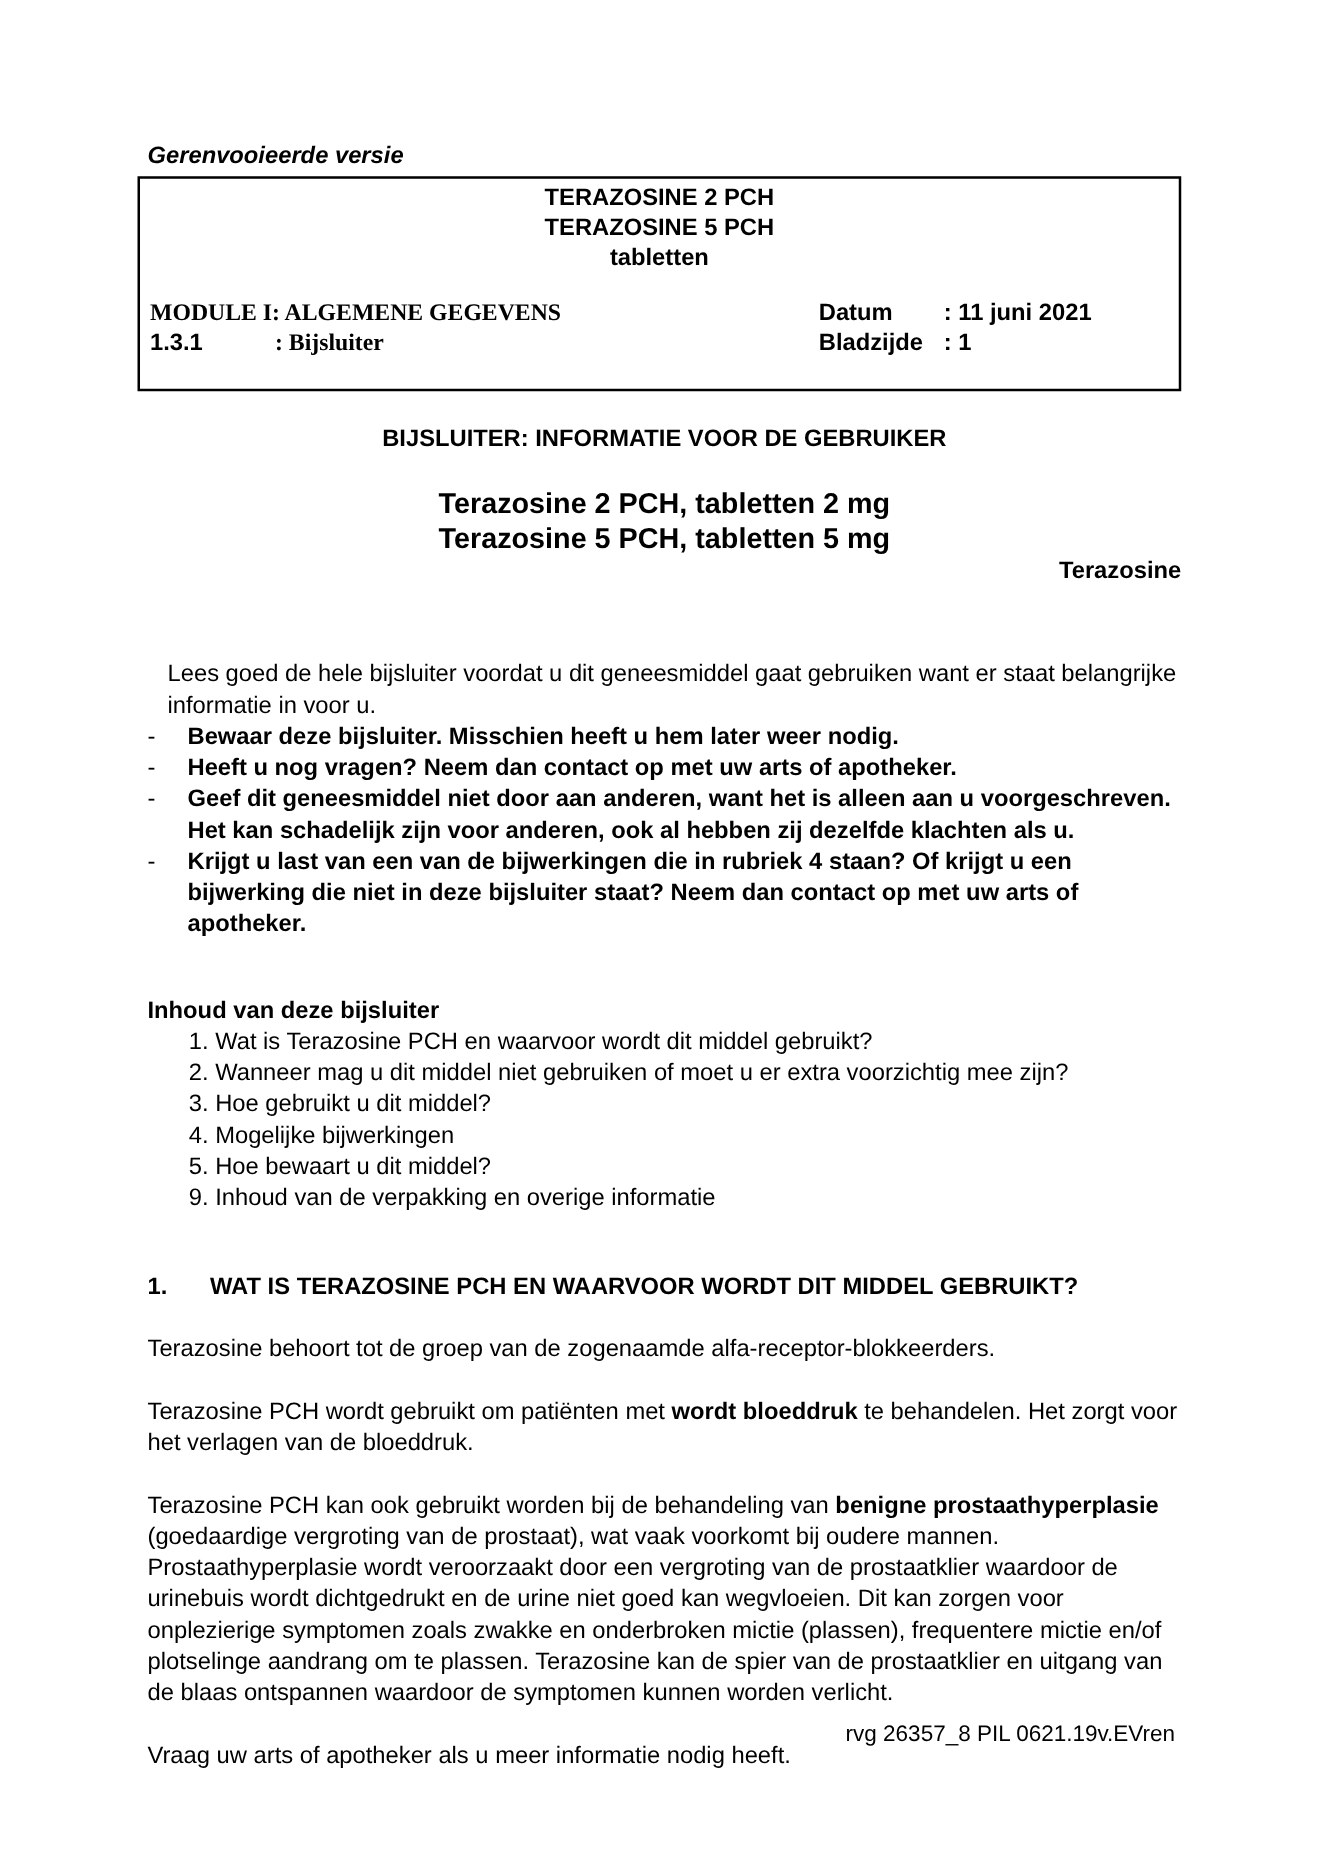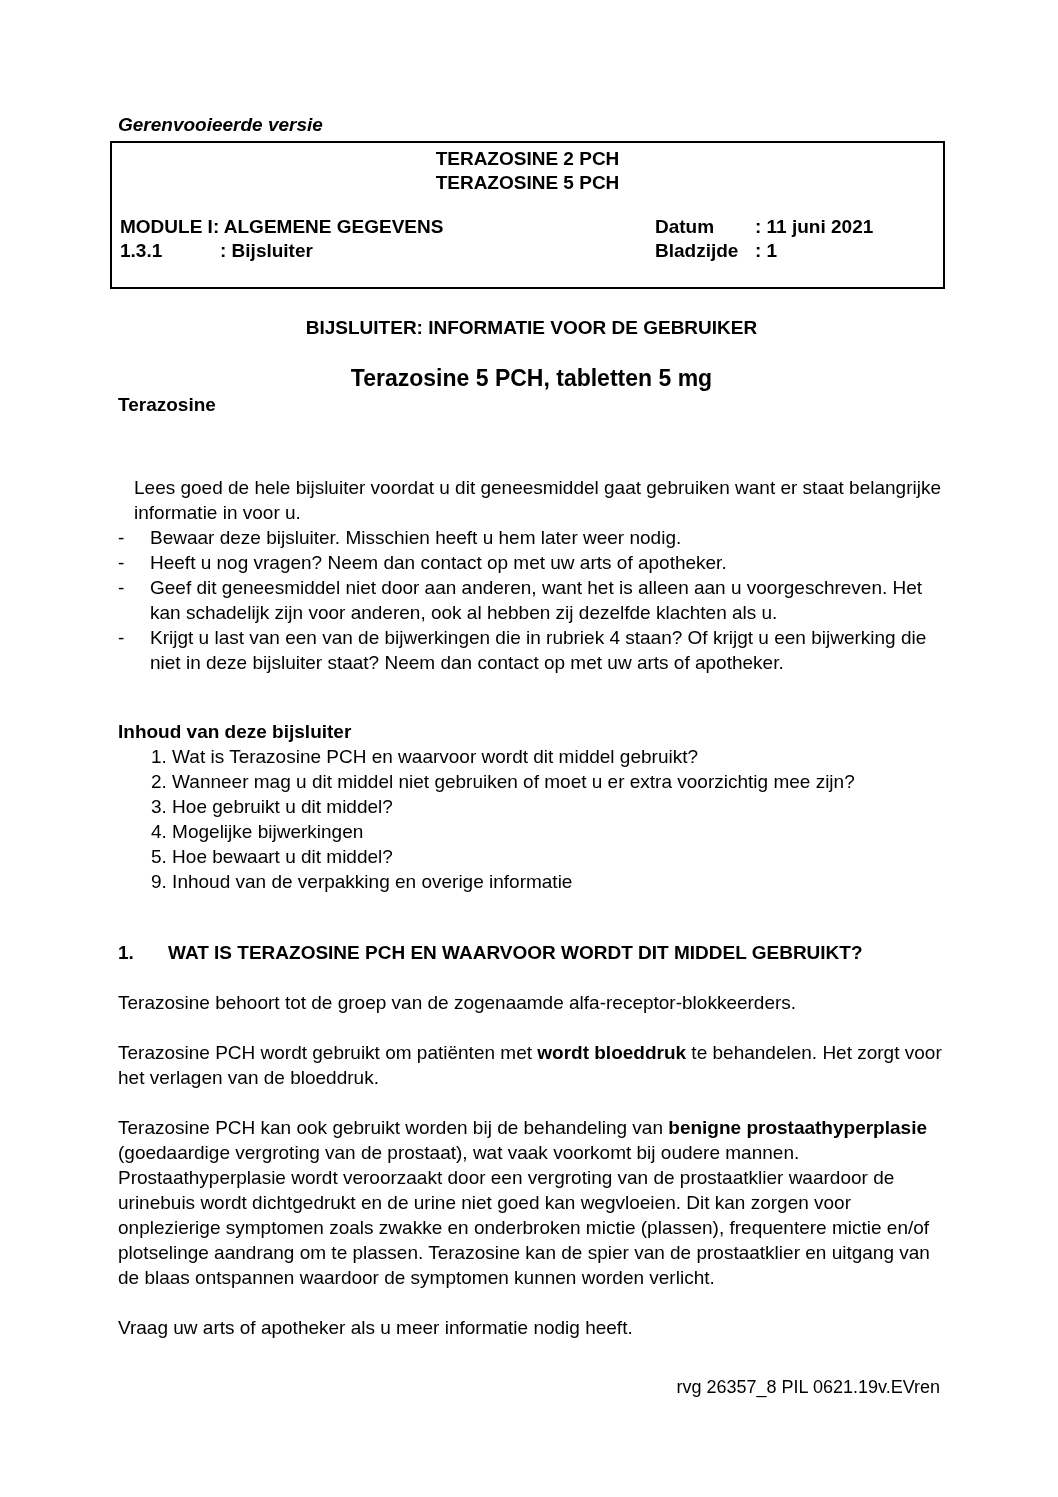"tabletten" div.product-line { html: none -> <div>tabletten</div> }
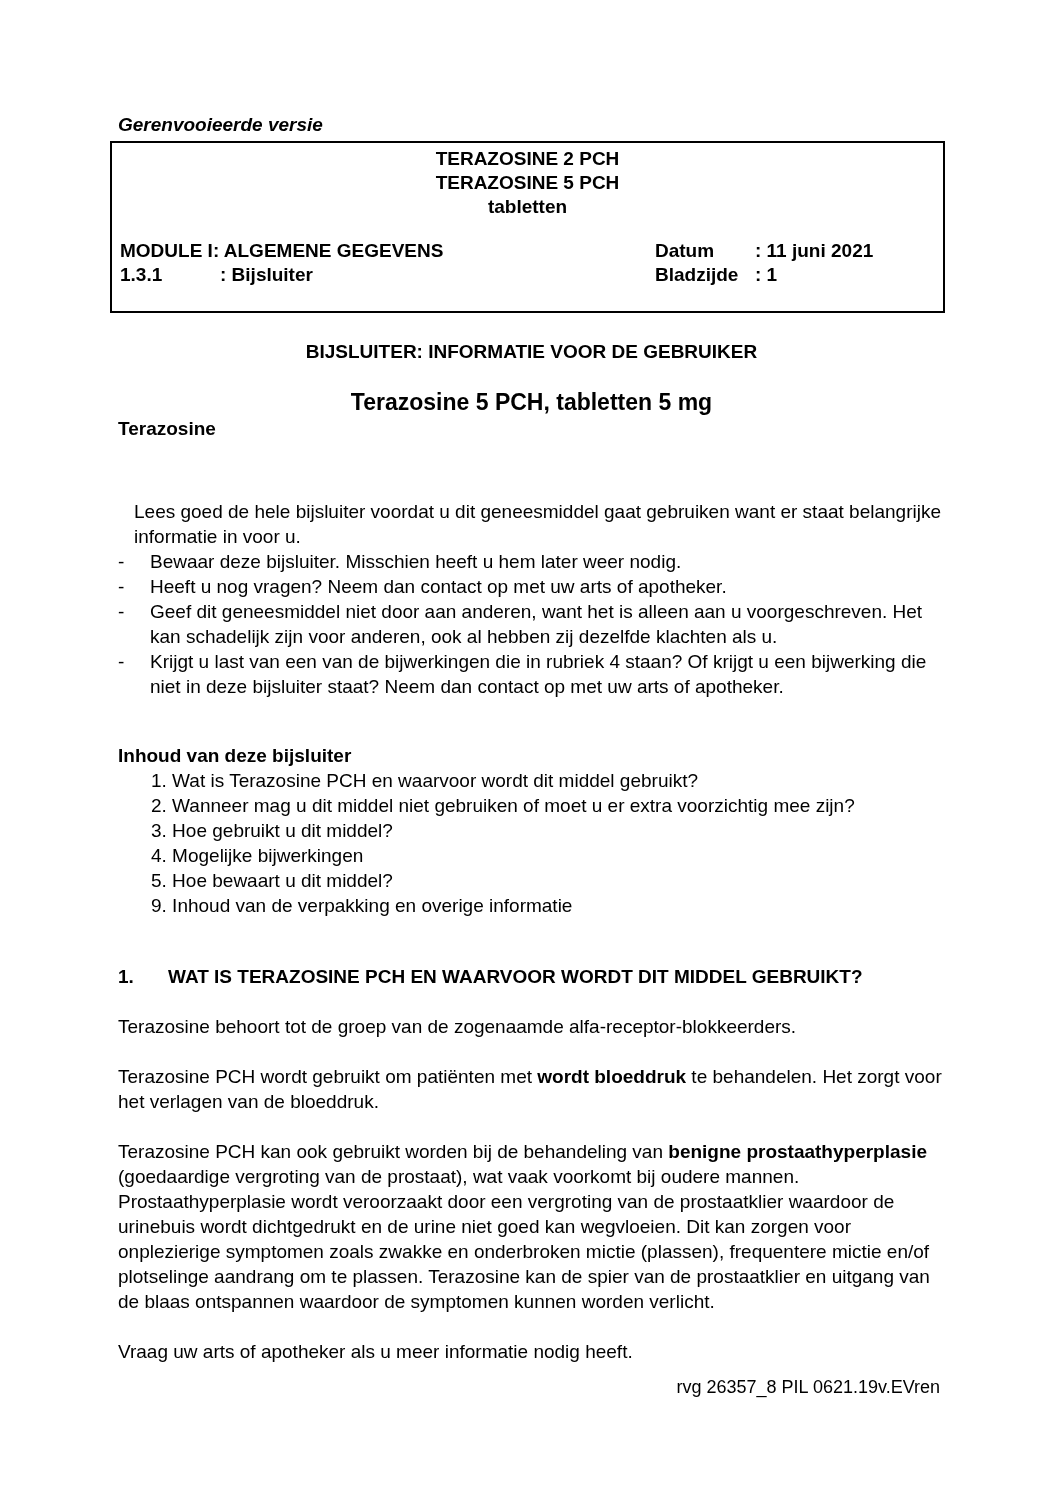"MODULE I: ALGEMENE GEGEVENS" .bc-wide { font-family: none -> Liberation Serif, serif }
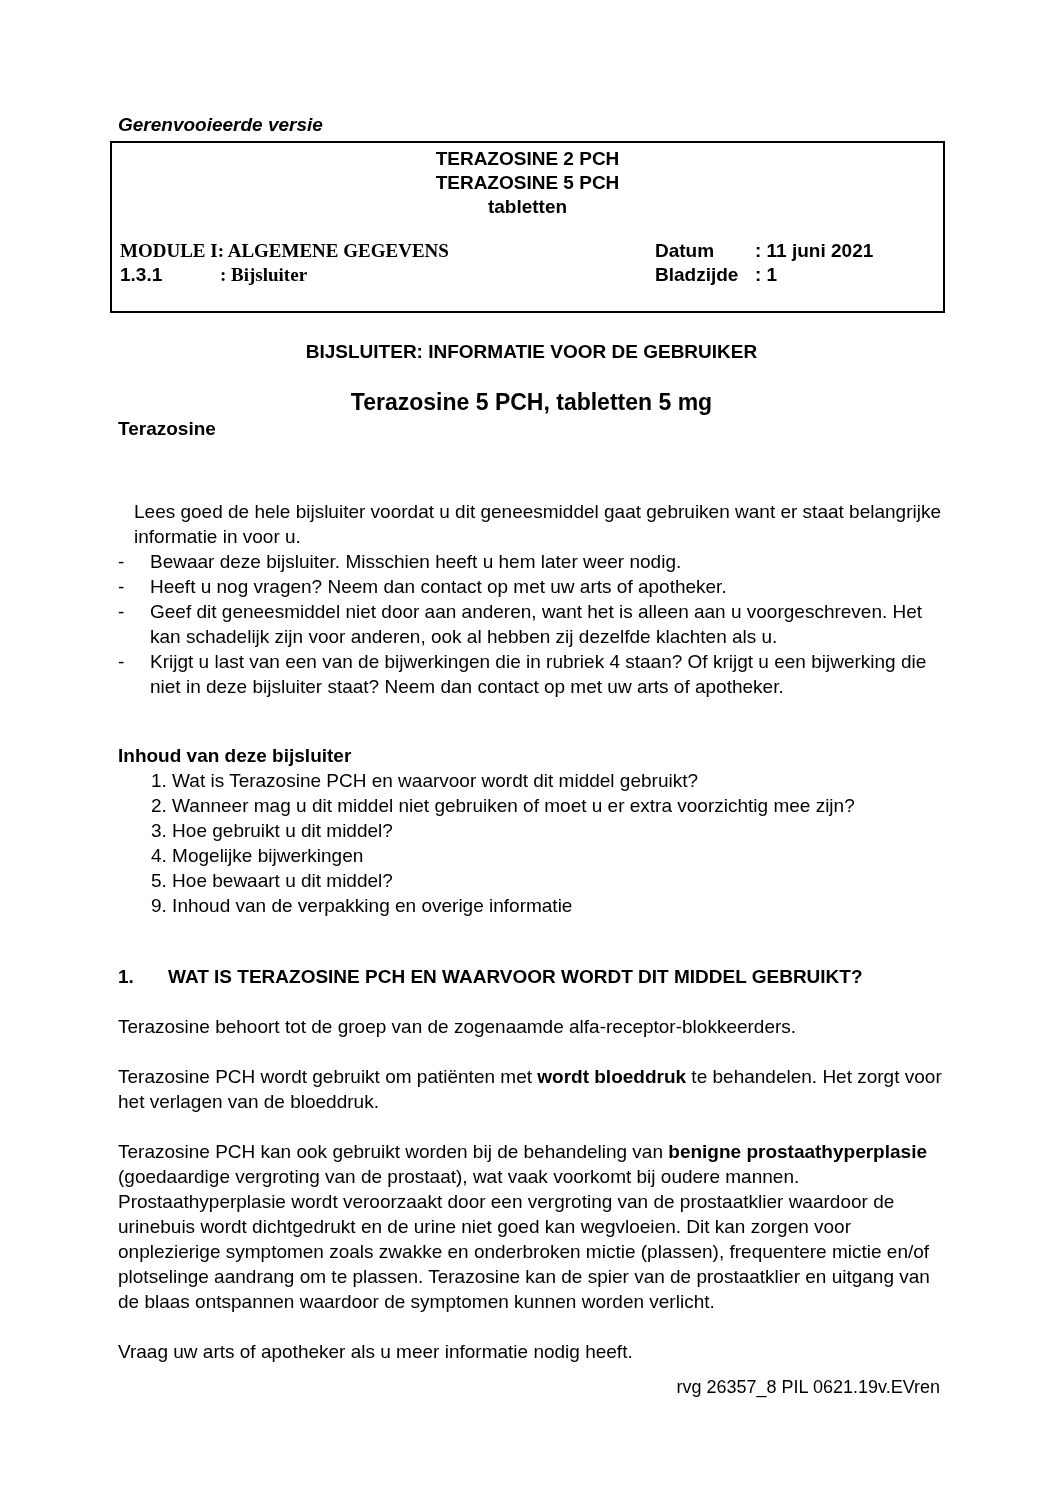"Terazosine 2 PCH, tabletten 2" div.product-title { html: none -> <div>Terazosine 2 PCH, tabletten 2 mg</div> }
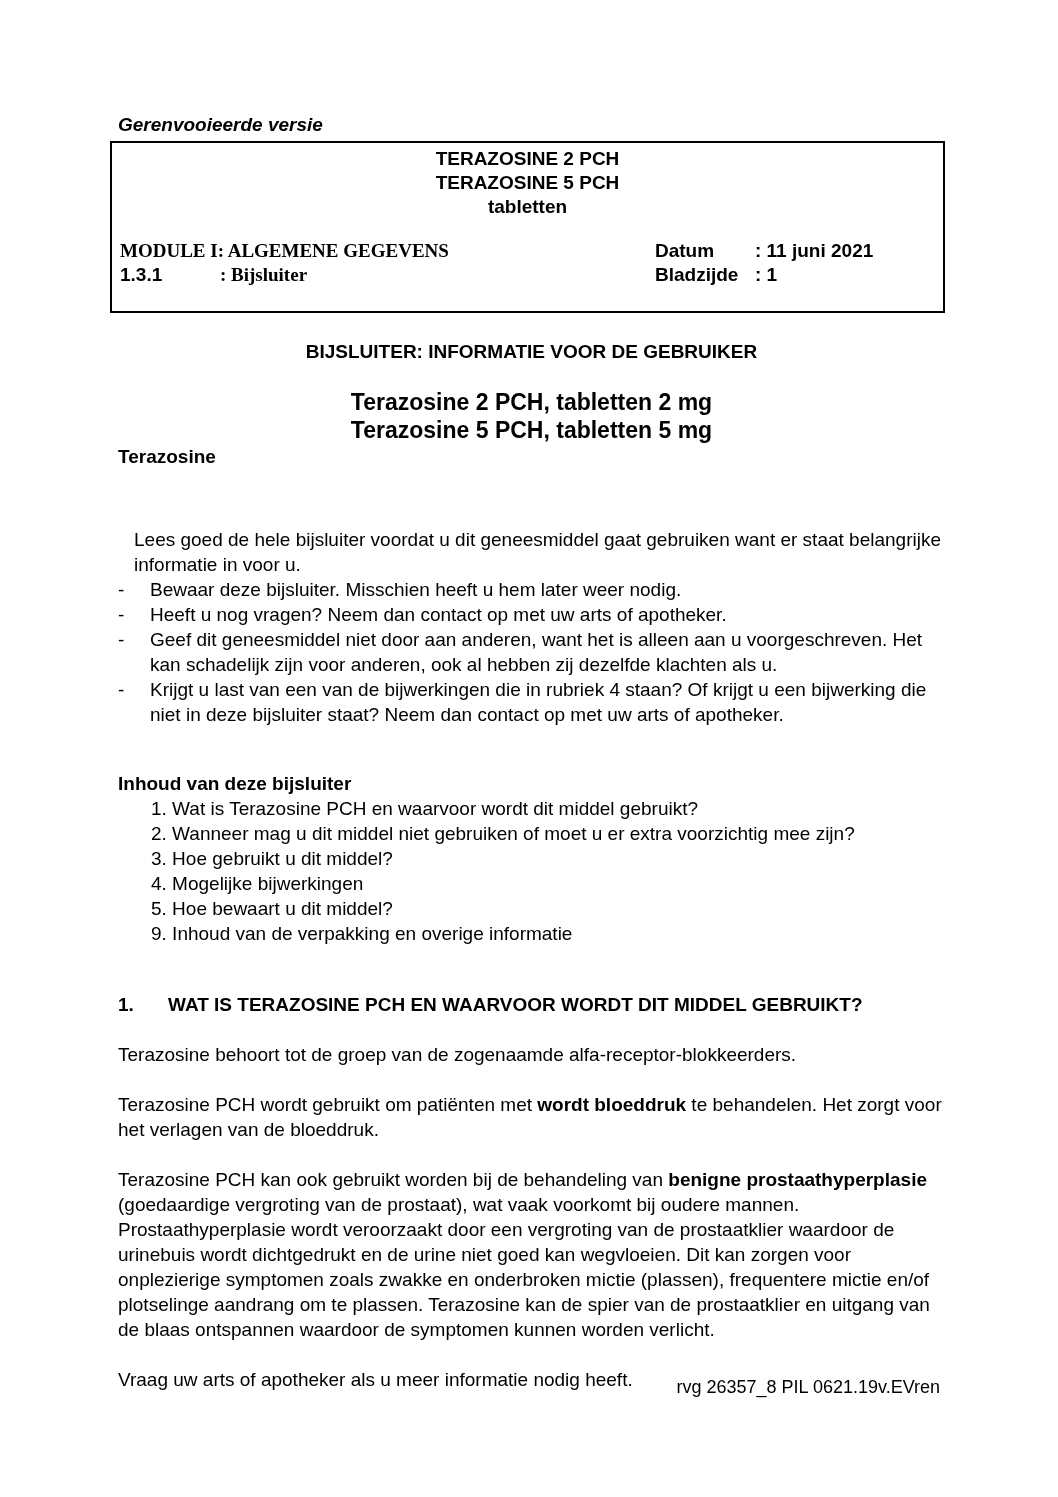"Terazosine" .active-substance { text-align: left -> right }
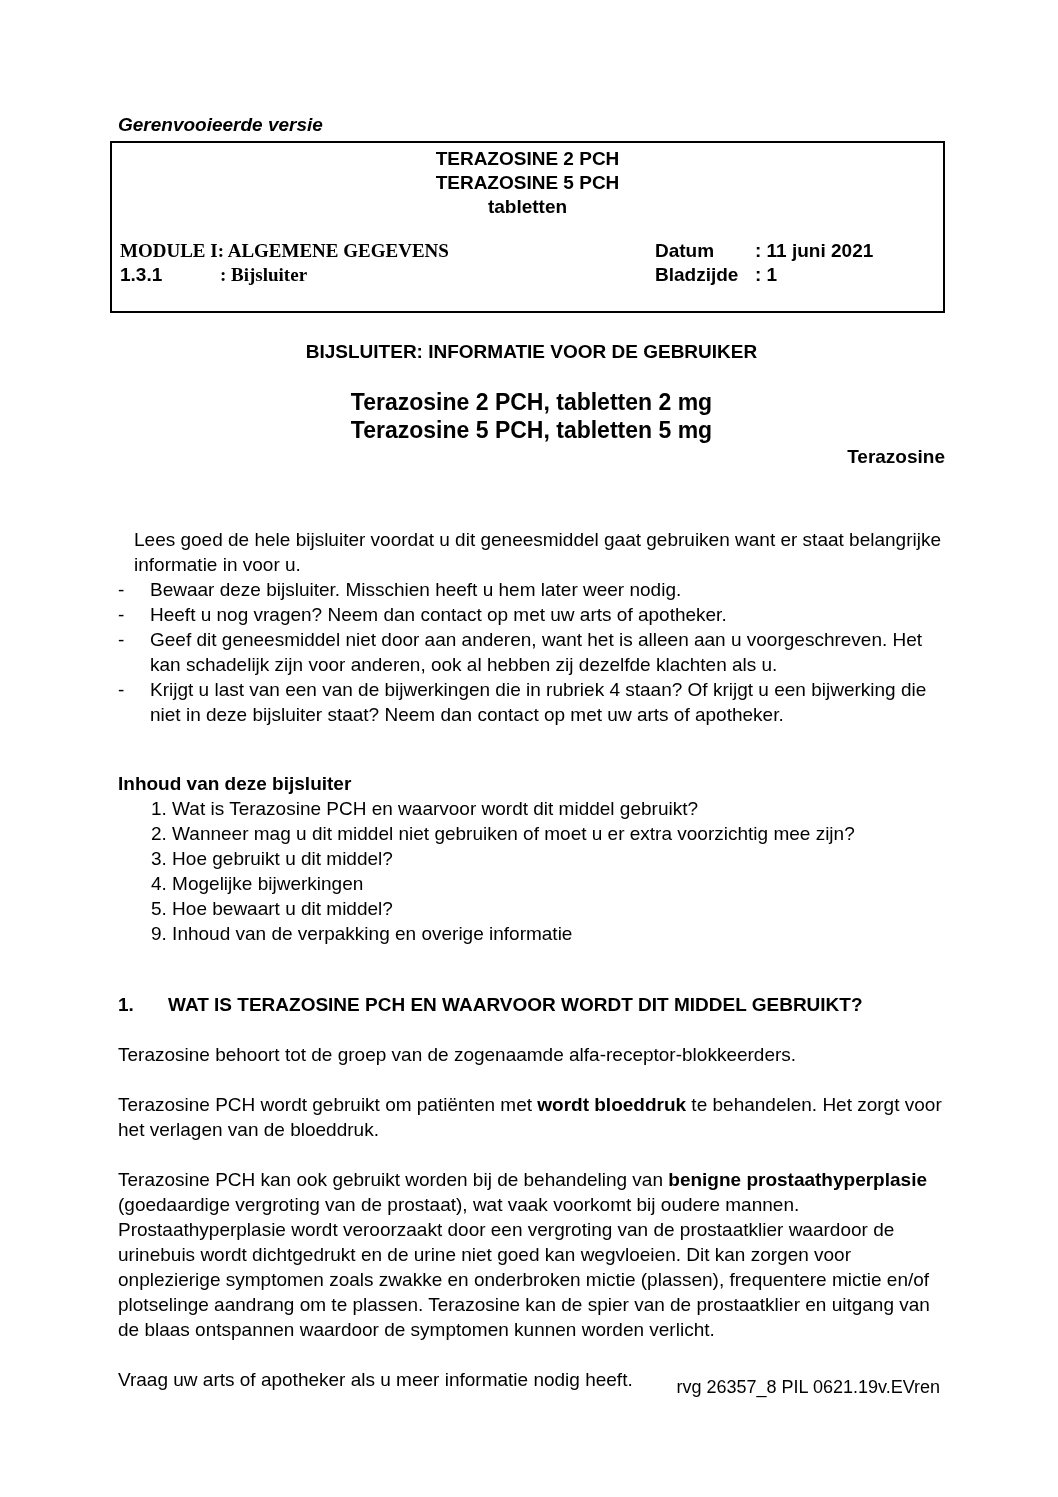"Bewaar deze bijsluiter. Misschien heeft" .bullet-text { font-weight: none -> bold }
